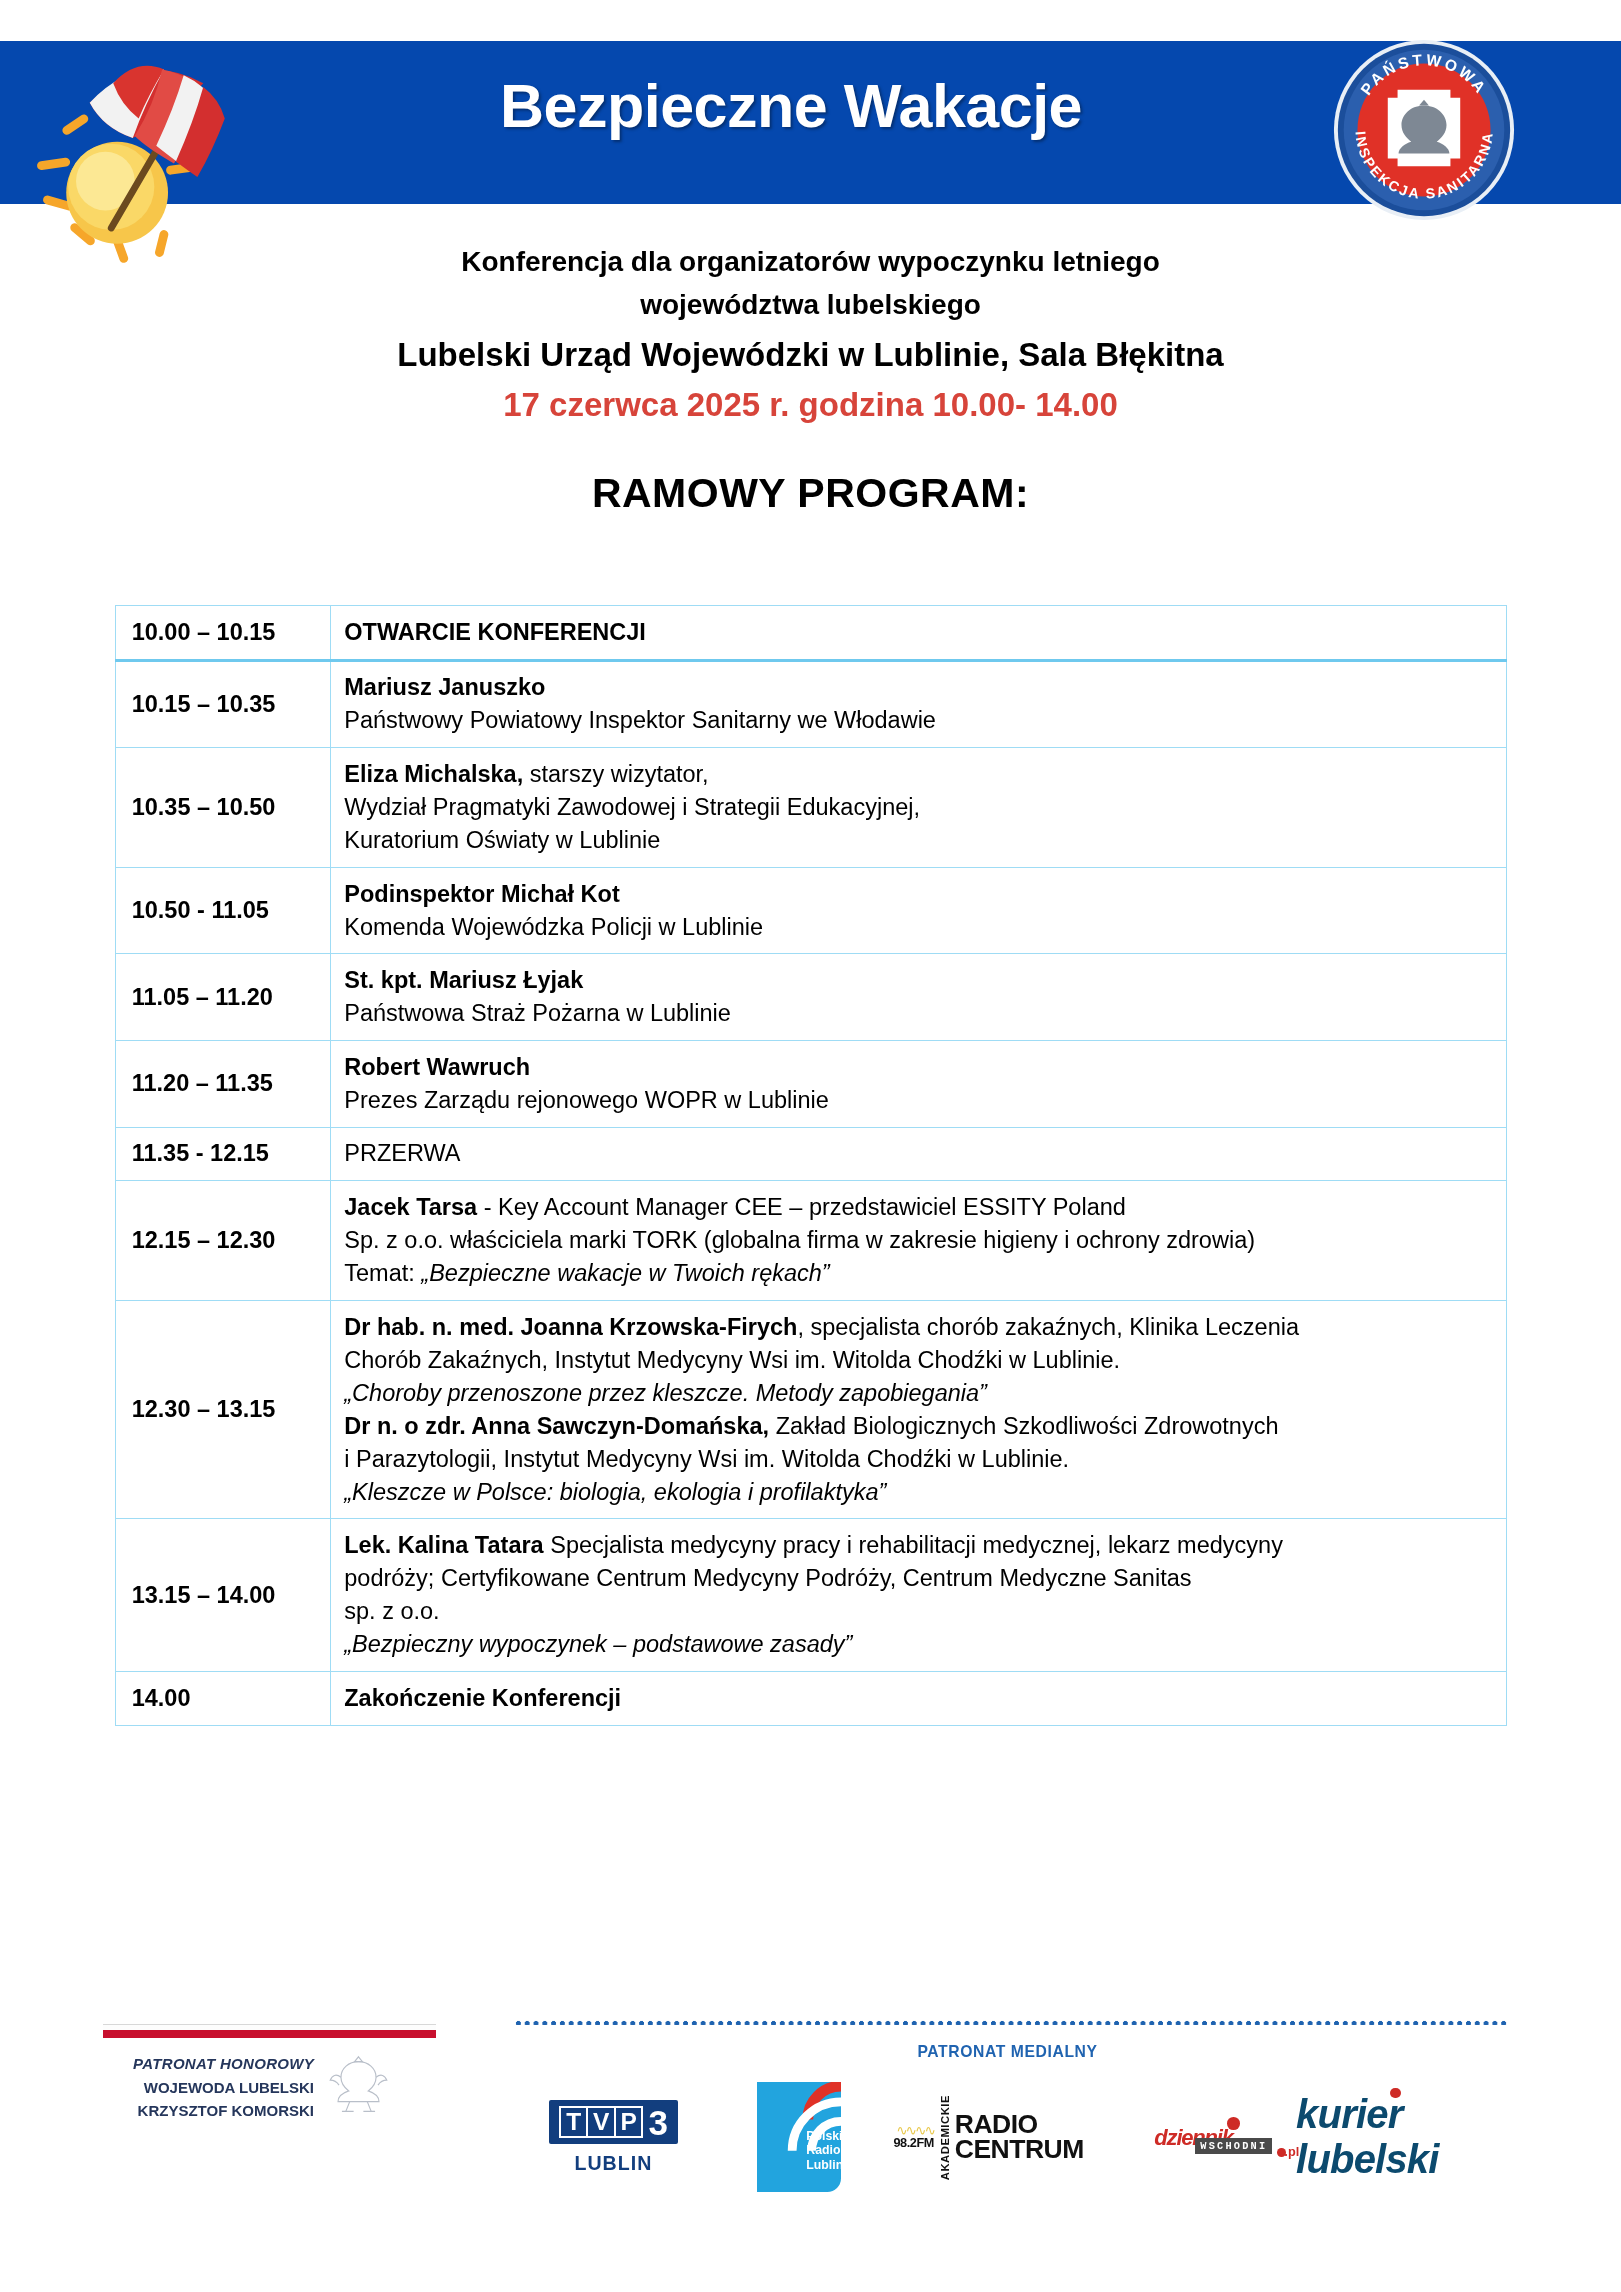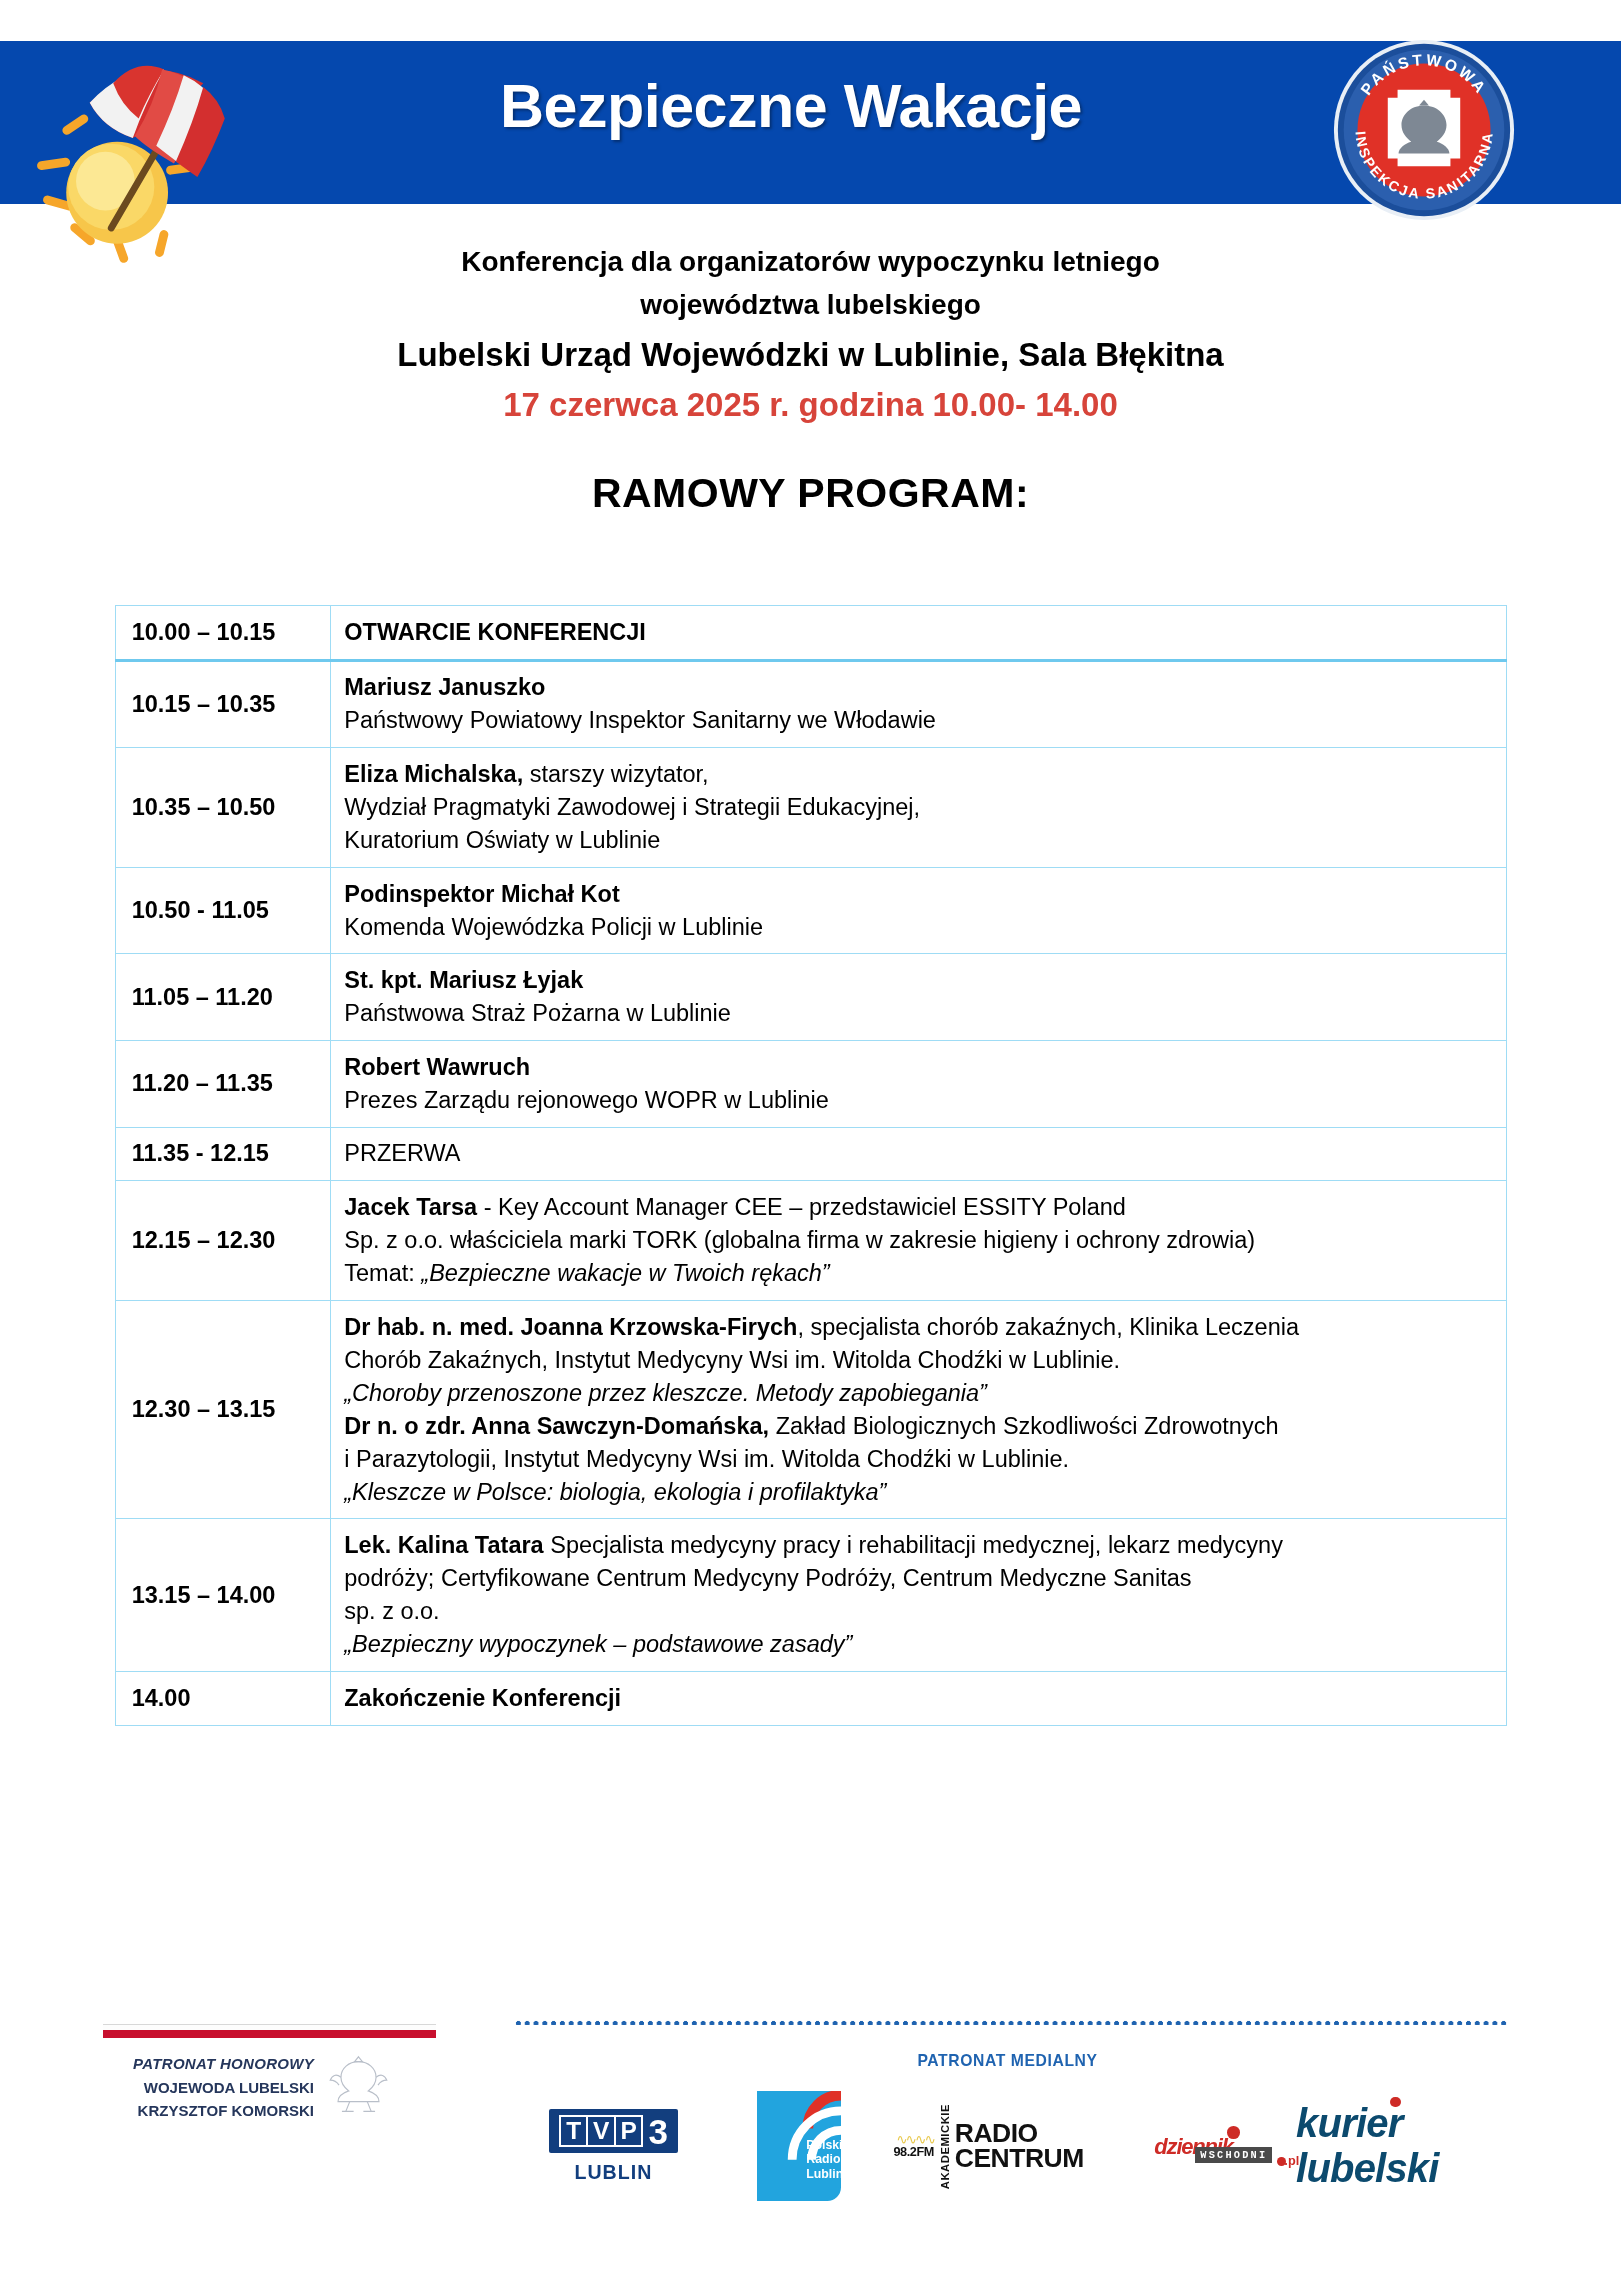"PATRONAT MEDIALNY" .media-label { margin-top: 27px -> 18px }
